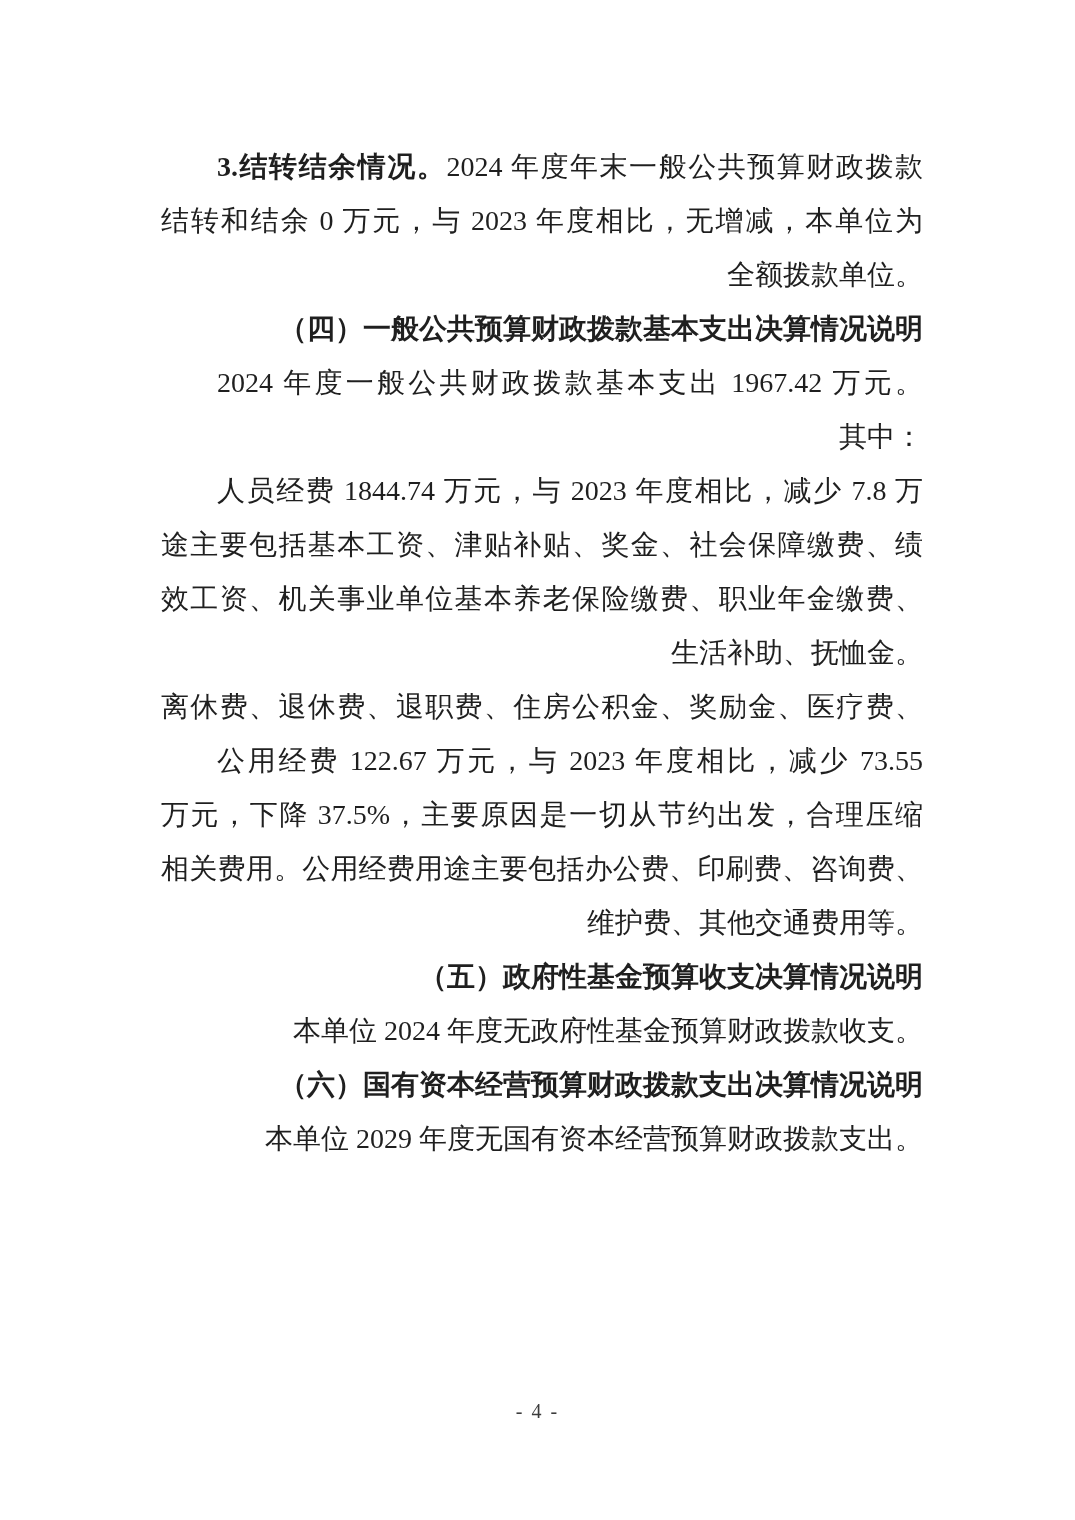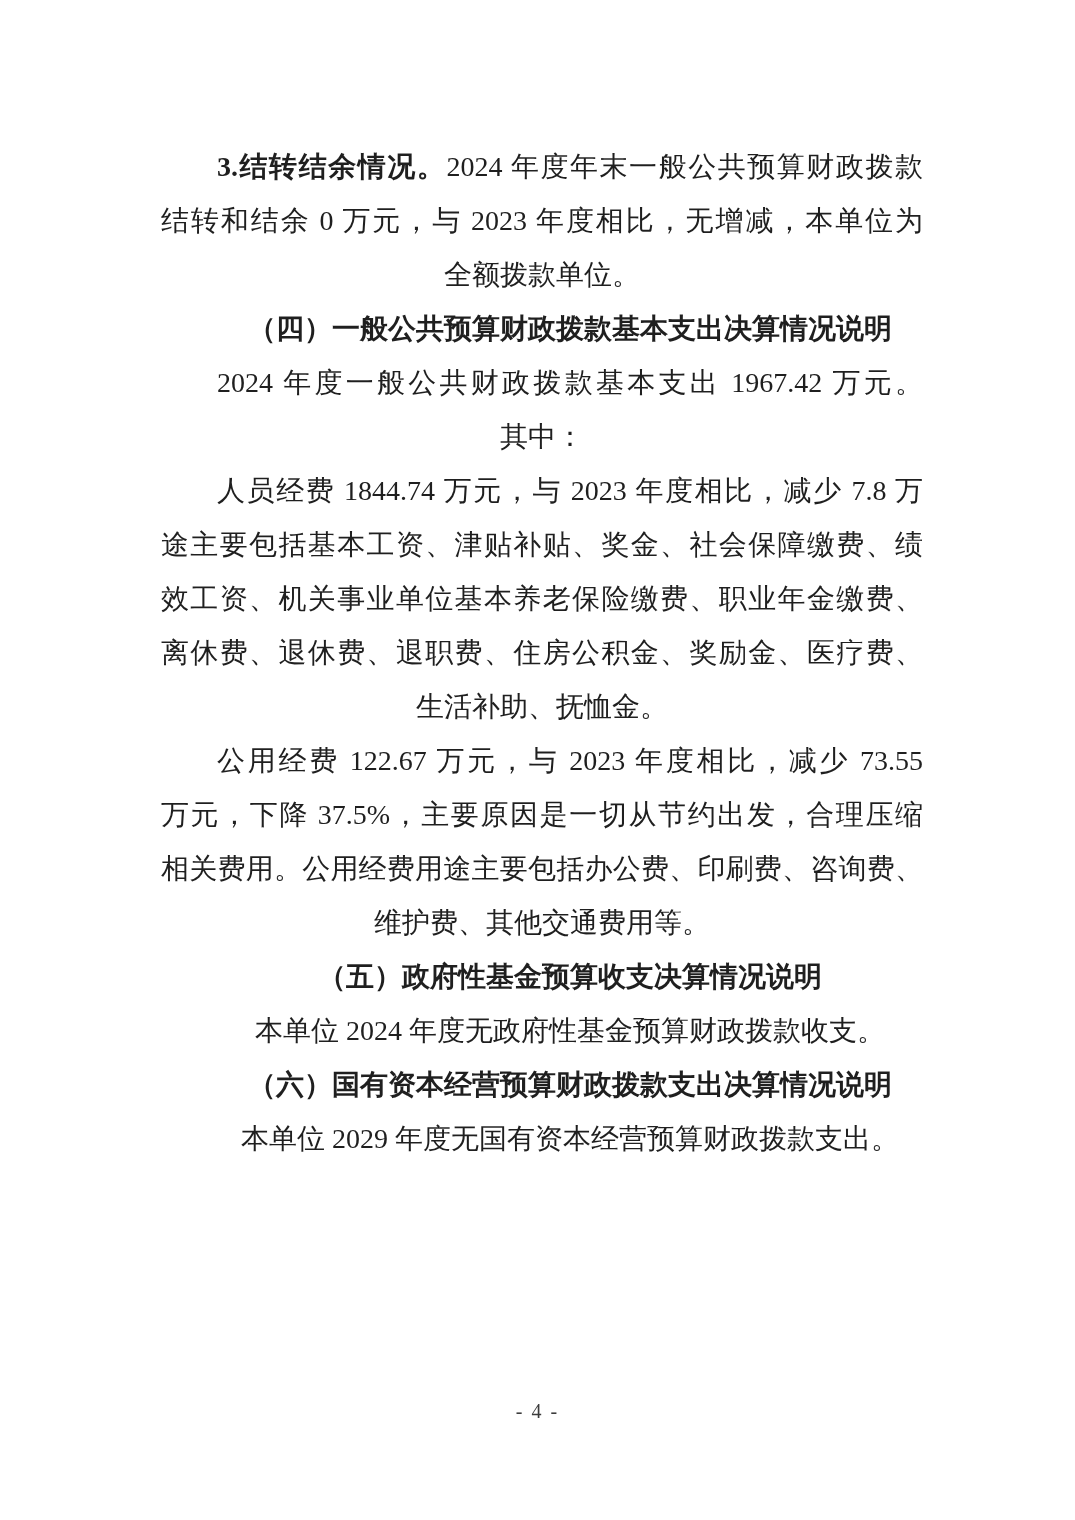"全额拨款单位。" .line { text-align: center -> right }
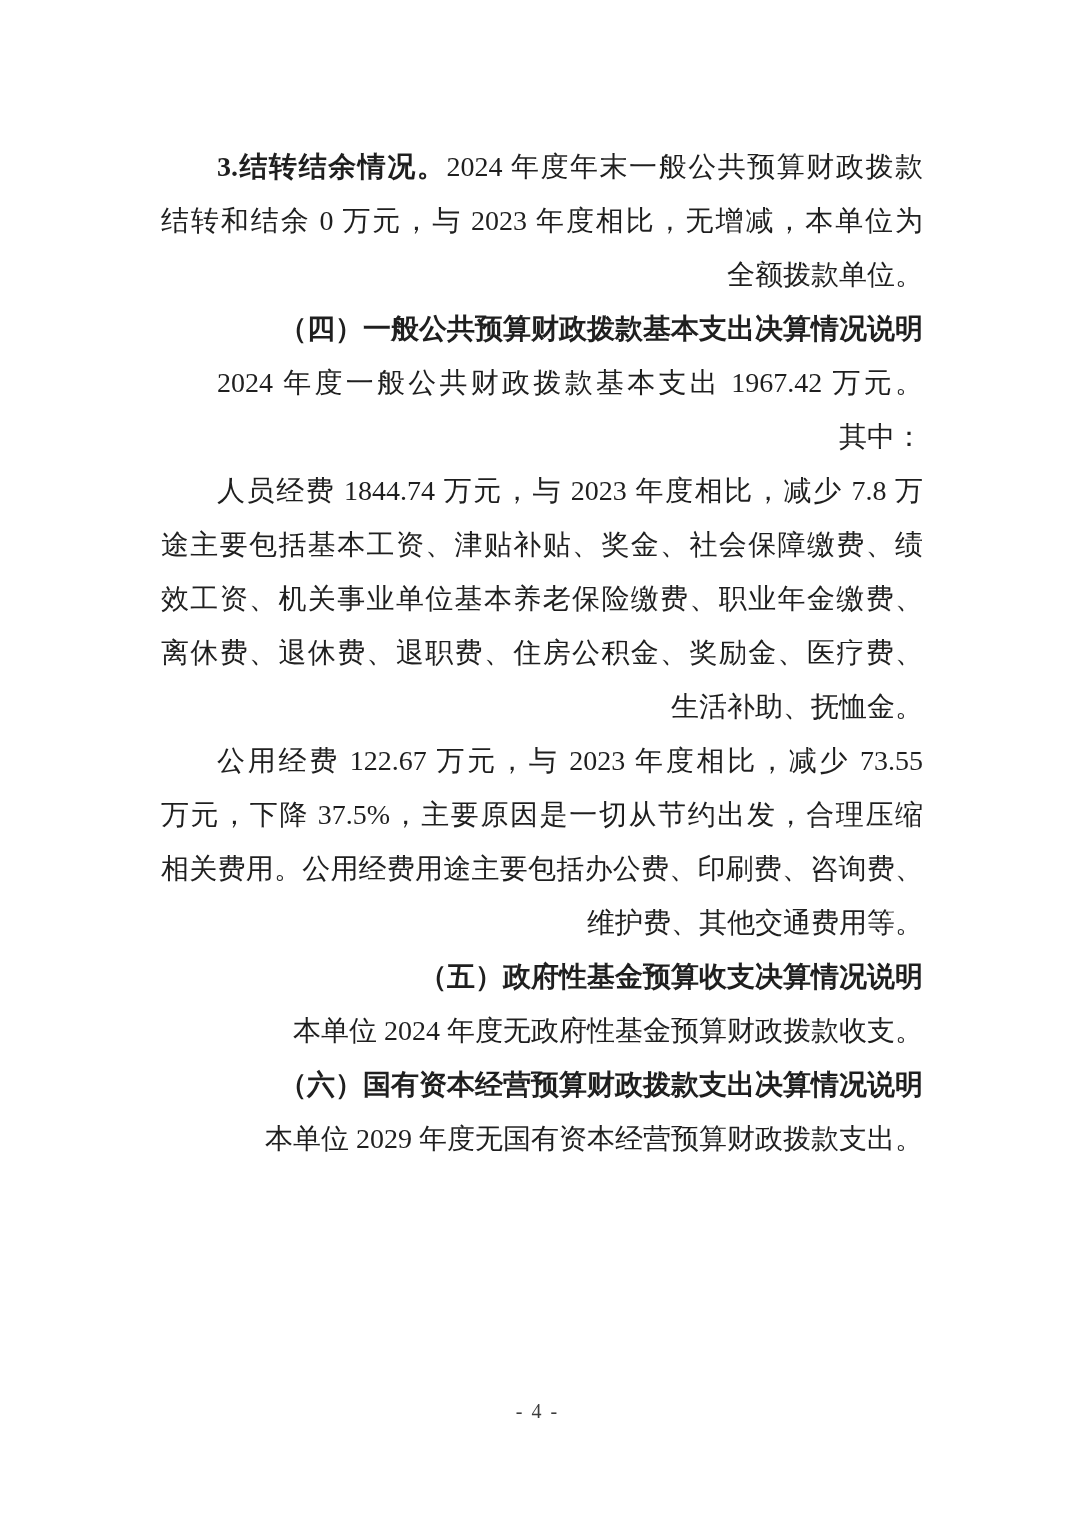"离休费、退休费、退职费、住房公积金、奖励金、医疗费、" div.line { order: before "生活补助、抚恤金。" -> after "生活补助、抚恤金。" }
